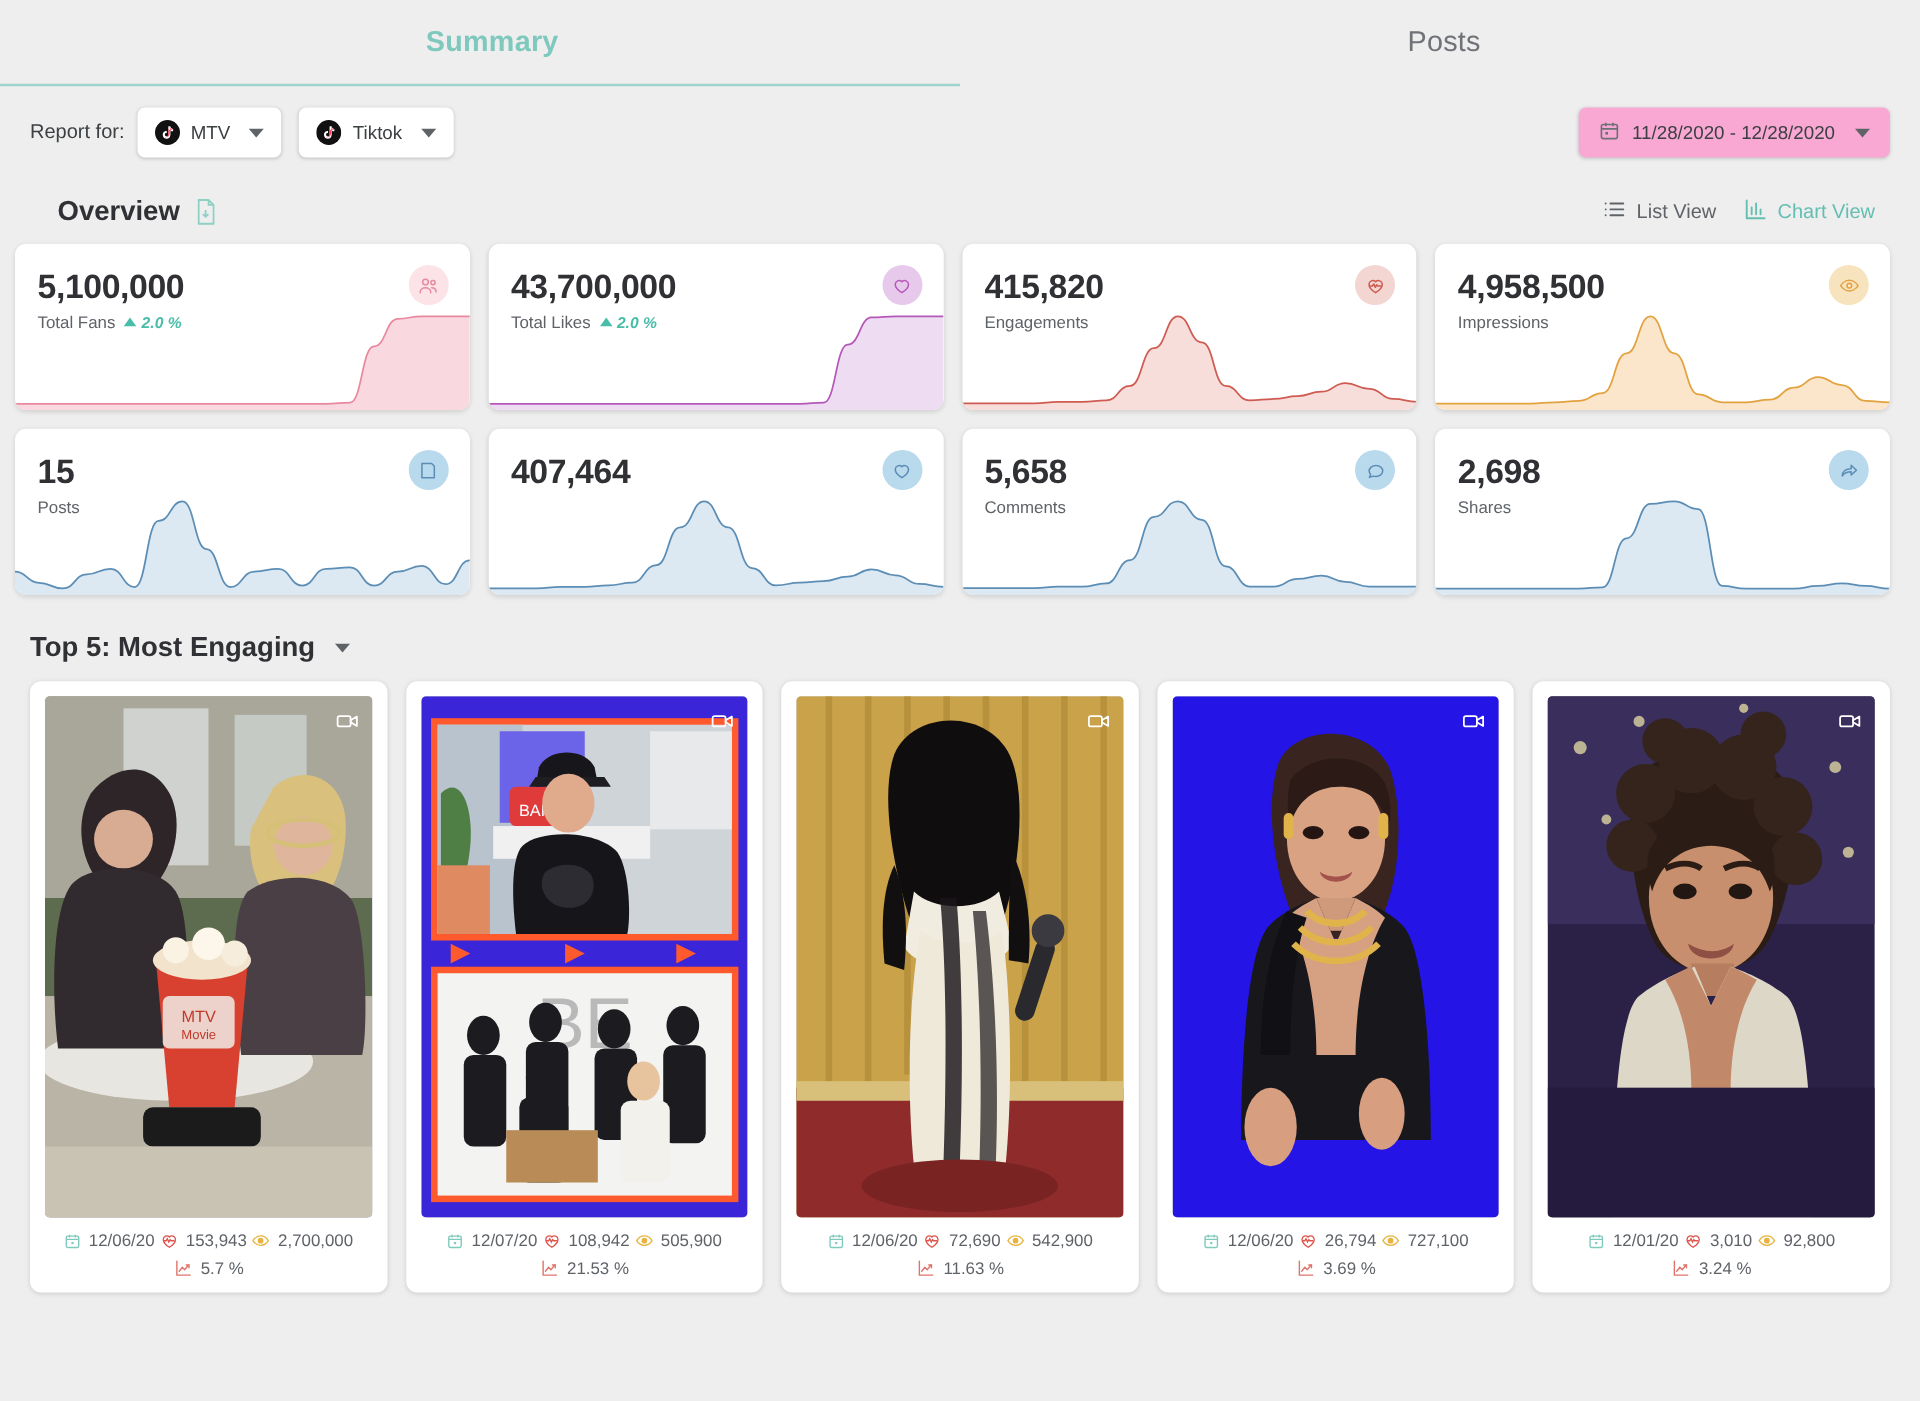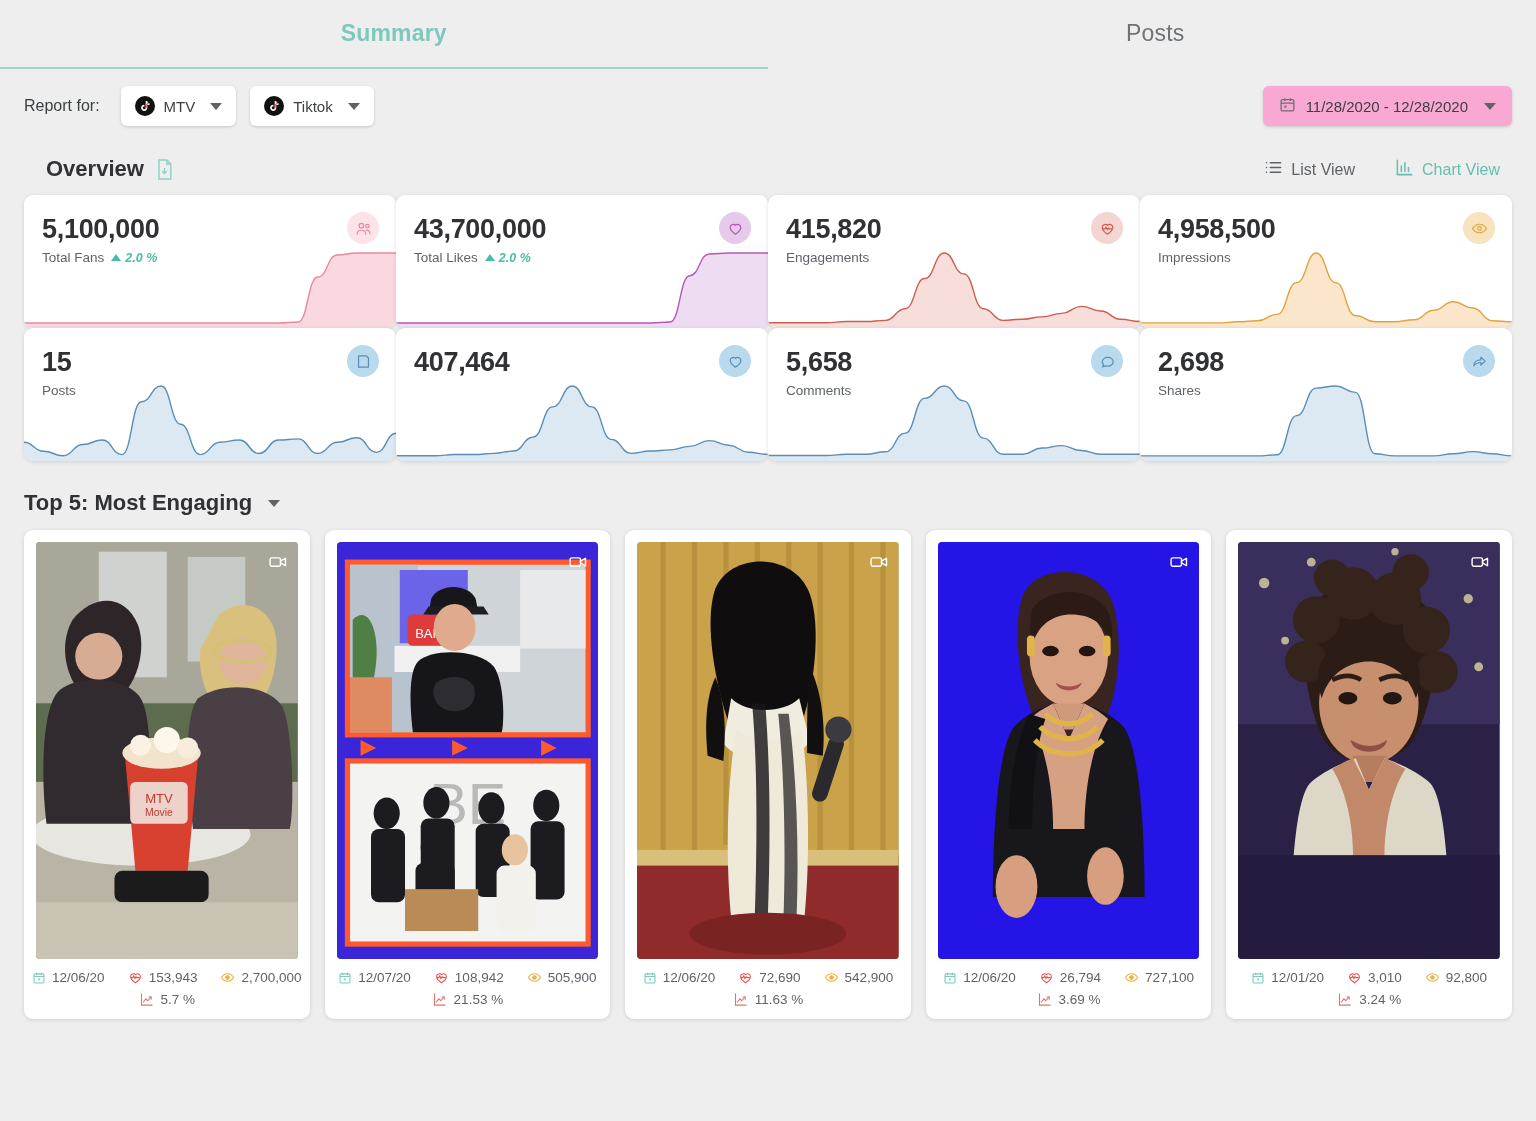"Report for:" .report-label { margin-right: 21px -> 10px }
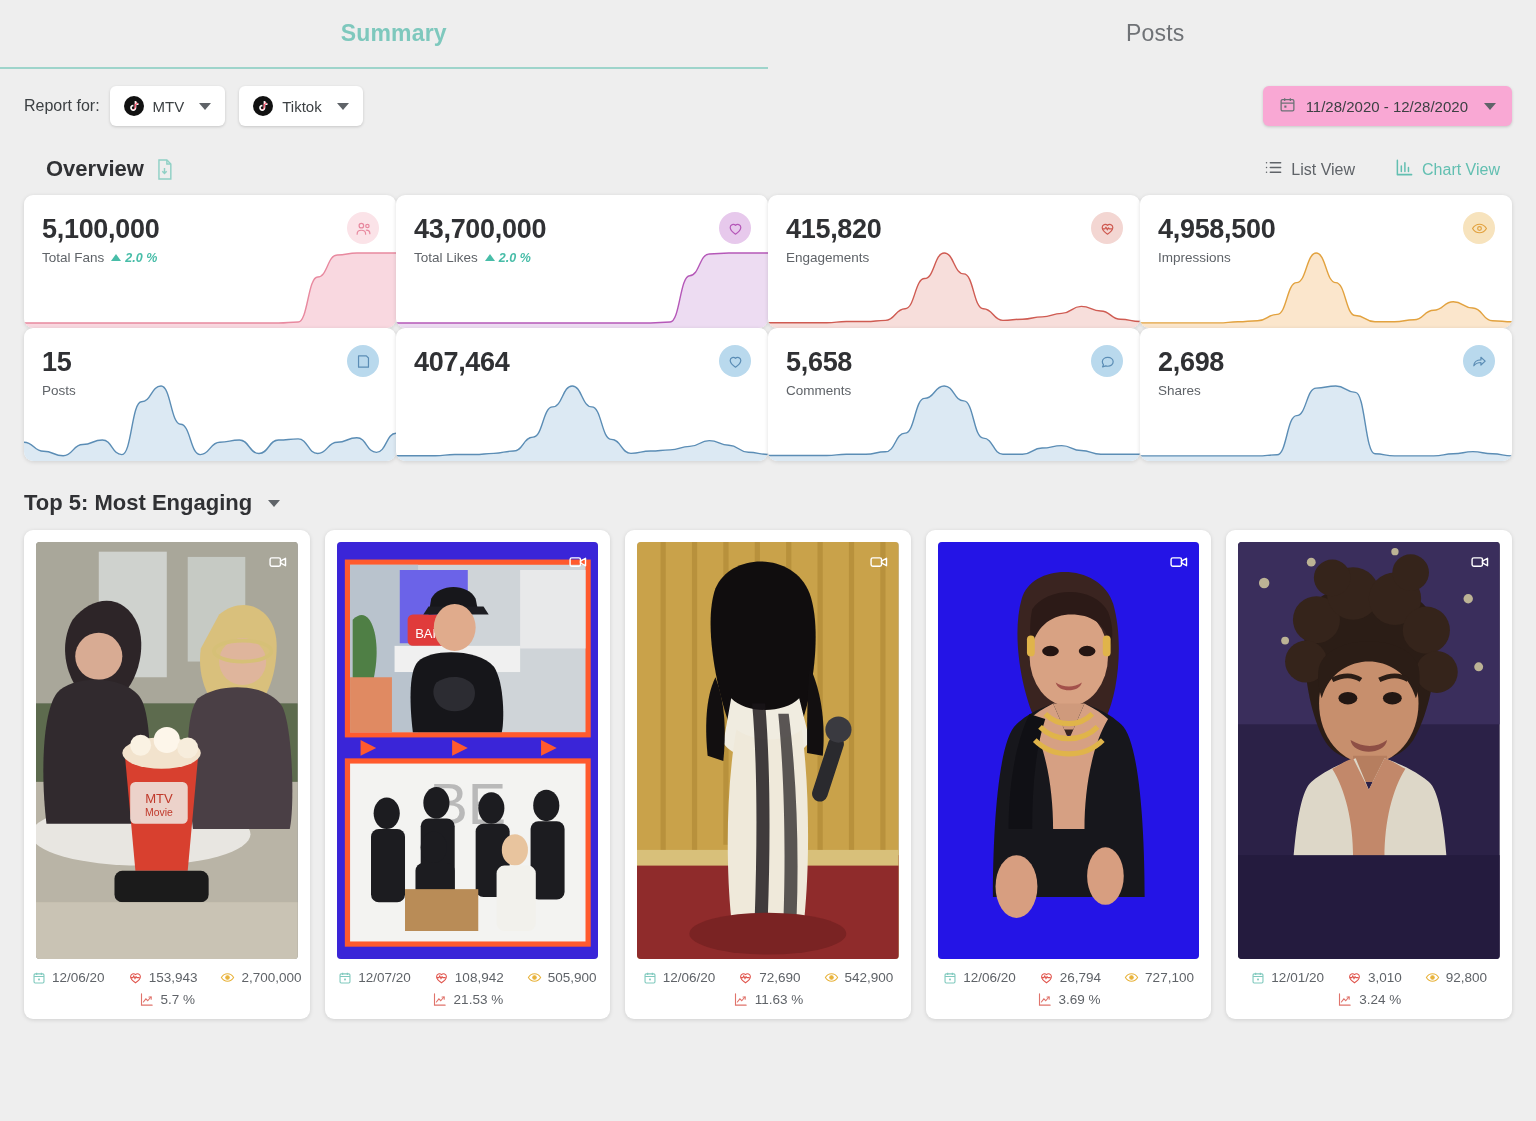"List View" .views { gap: 28px -> 10px }
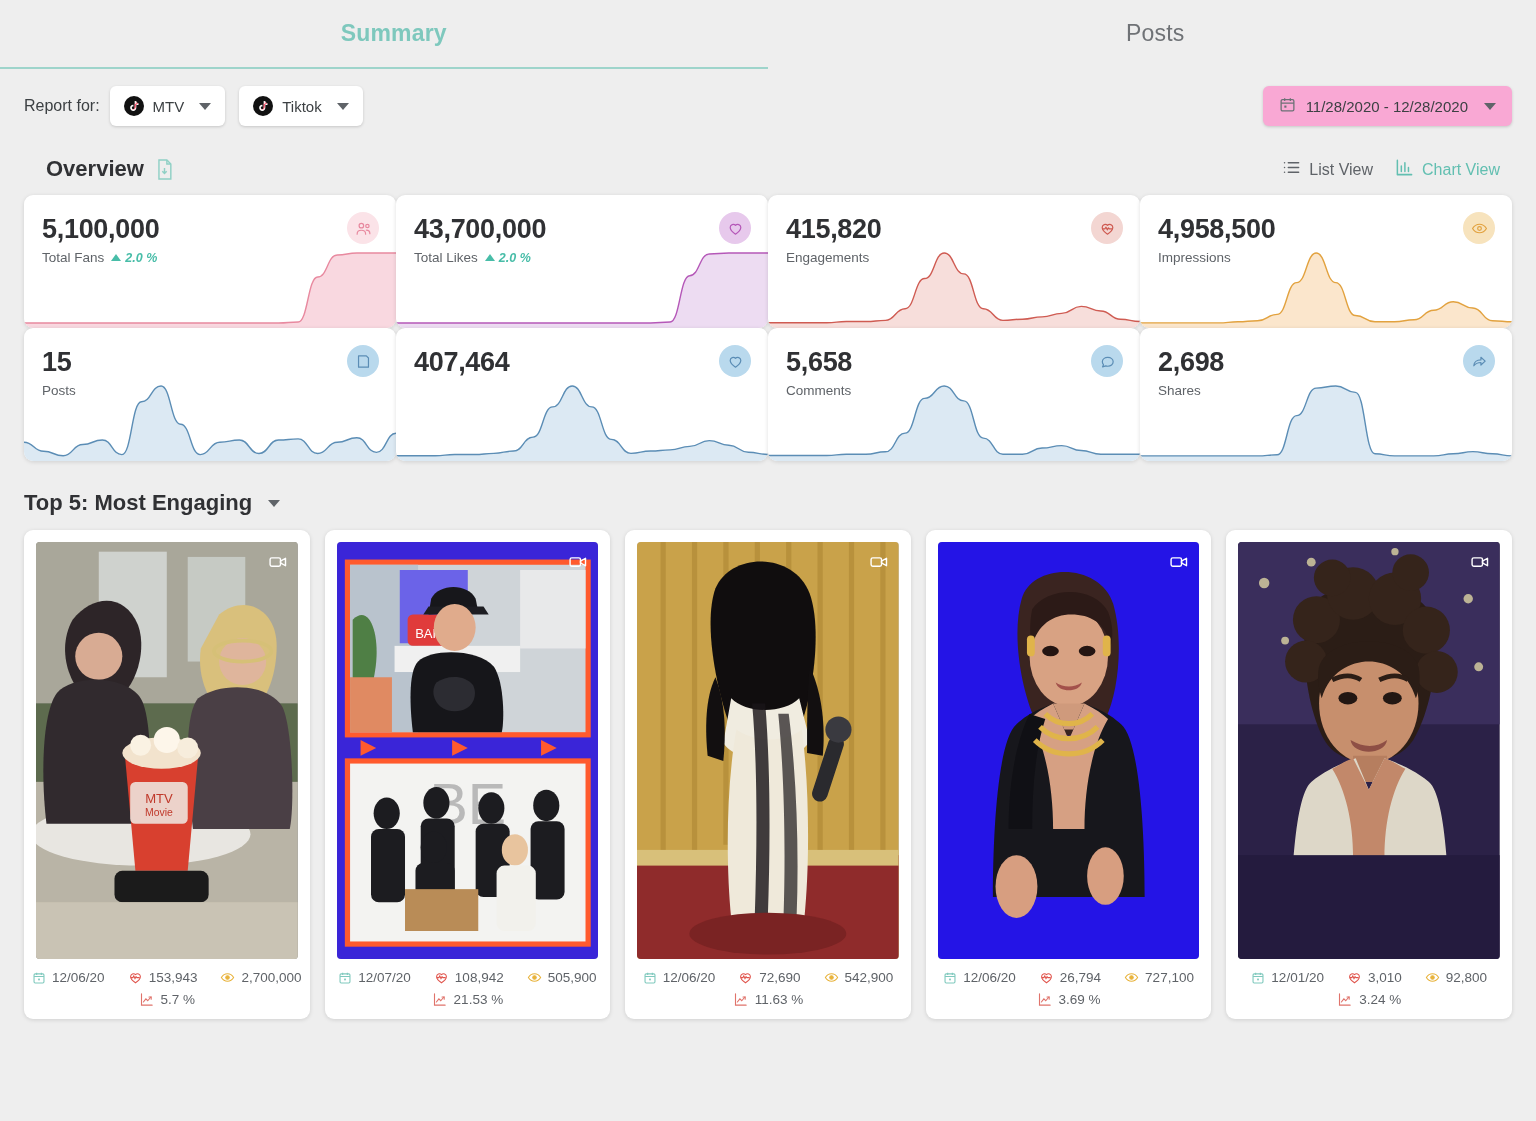"5,100,000" .kpis { gap: none -> 15px; padding: 13px 24px 0 24px -> 13px 24px 0 12px }
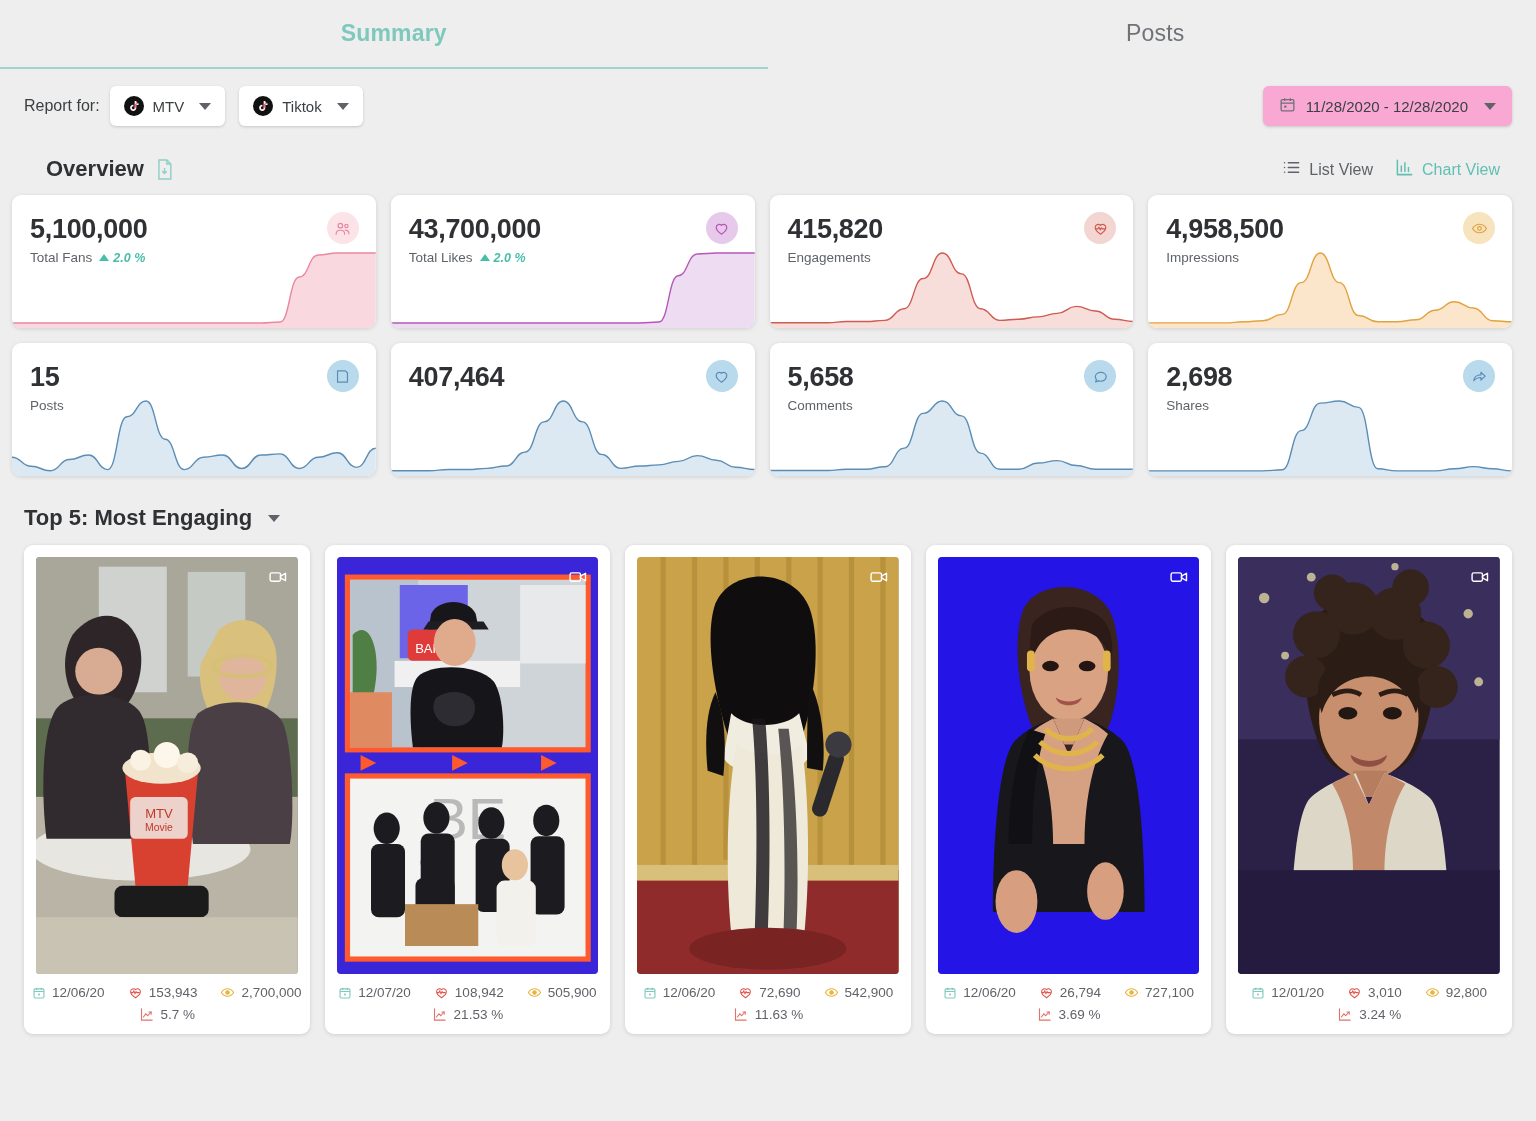"12/06/20" .pstats { gap: 23px -> 4px }
